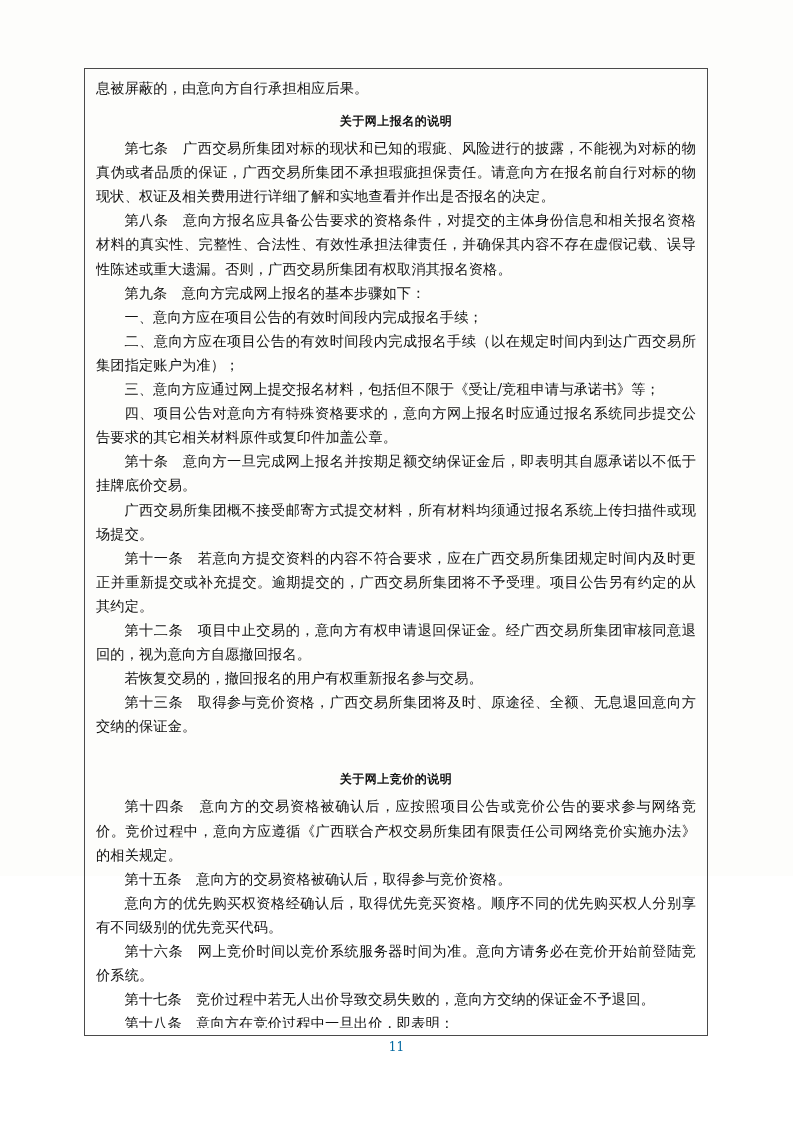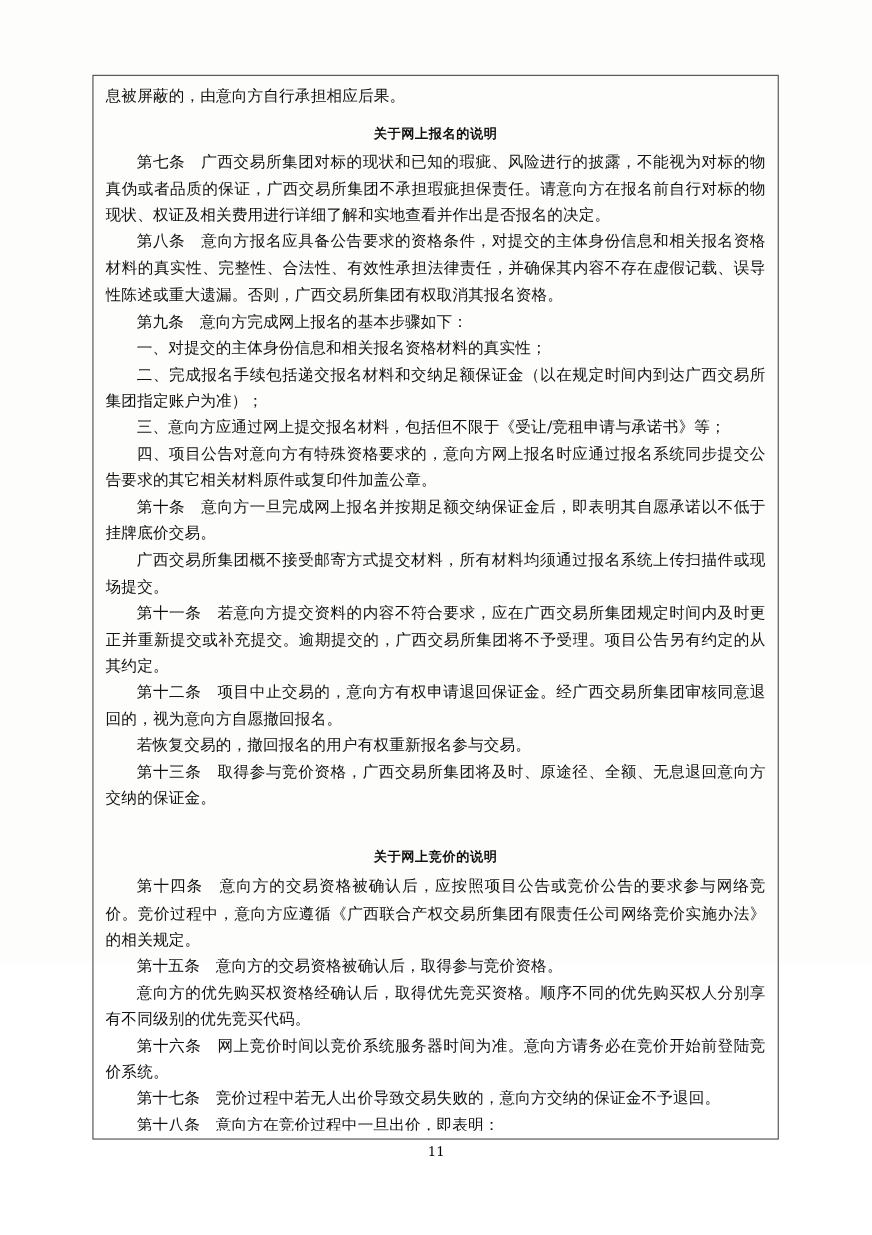"一、对提交的主体身份信息和相关报名资格材料的真实性；" p.indent { text: 对提交的主体身份信息和相关报名资格材料的真实性 -> 意向方应在项目公告的有效时间段内完成报名手续 }
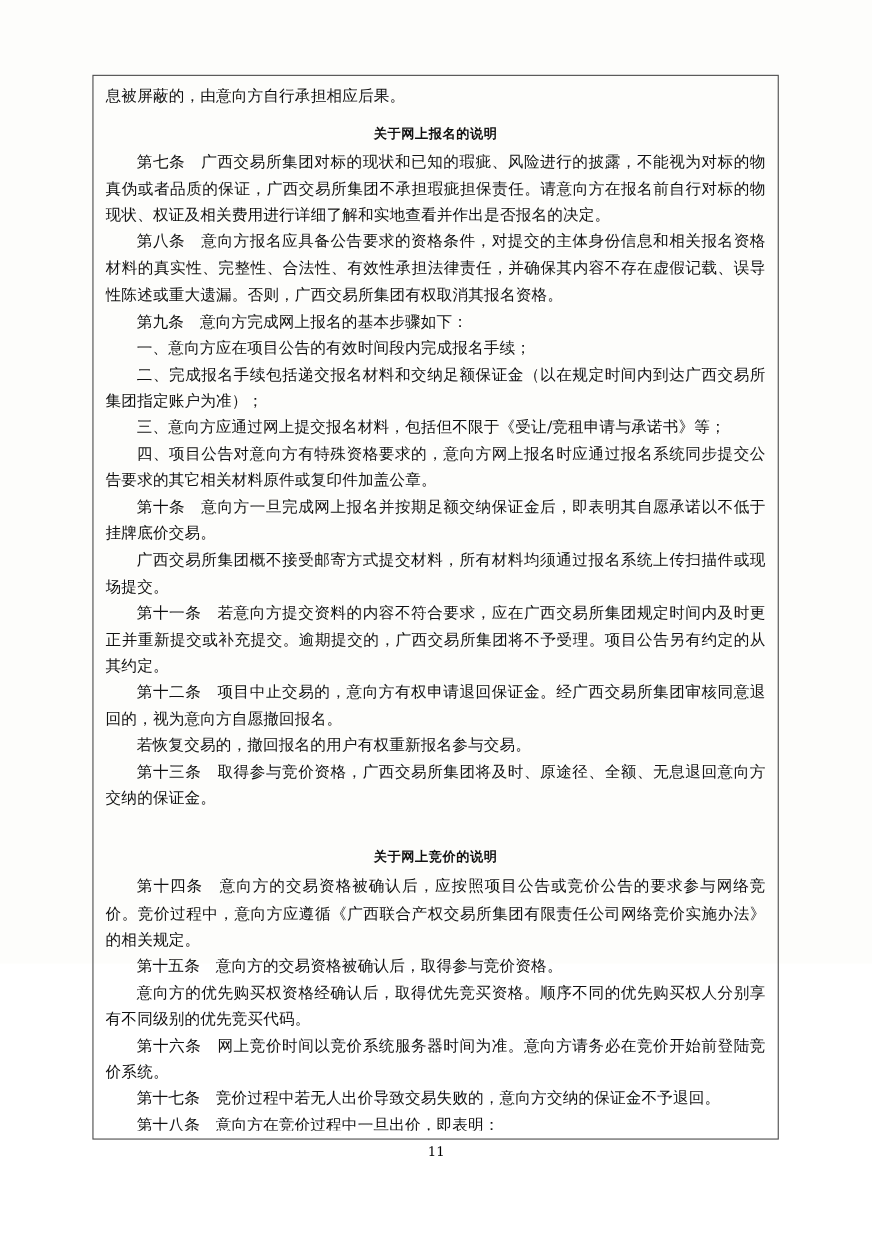"二、完成报名手续包括递交报名材料和交纳足额保证金（以在规定时间内到达广西交易所集" p.indent { text: 完成报名手续包括递交报名材料和交纳足额保证金 -> 意向方应在项目公告的有效时间段内完成报名手续 }
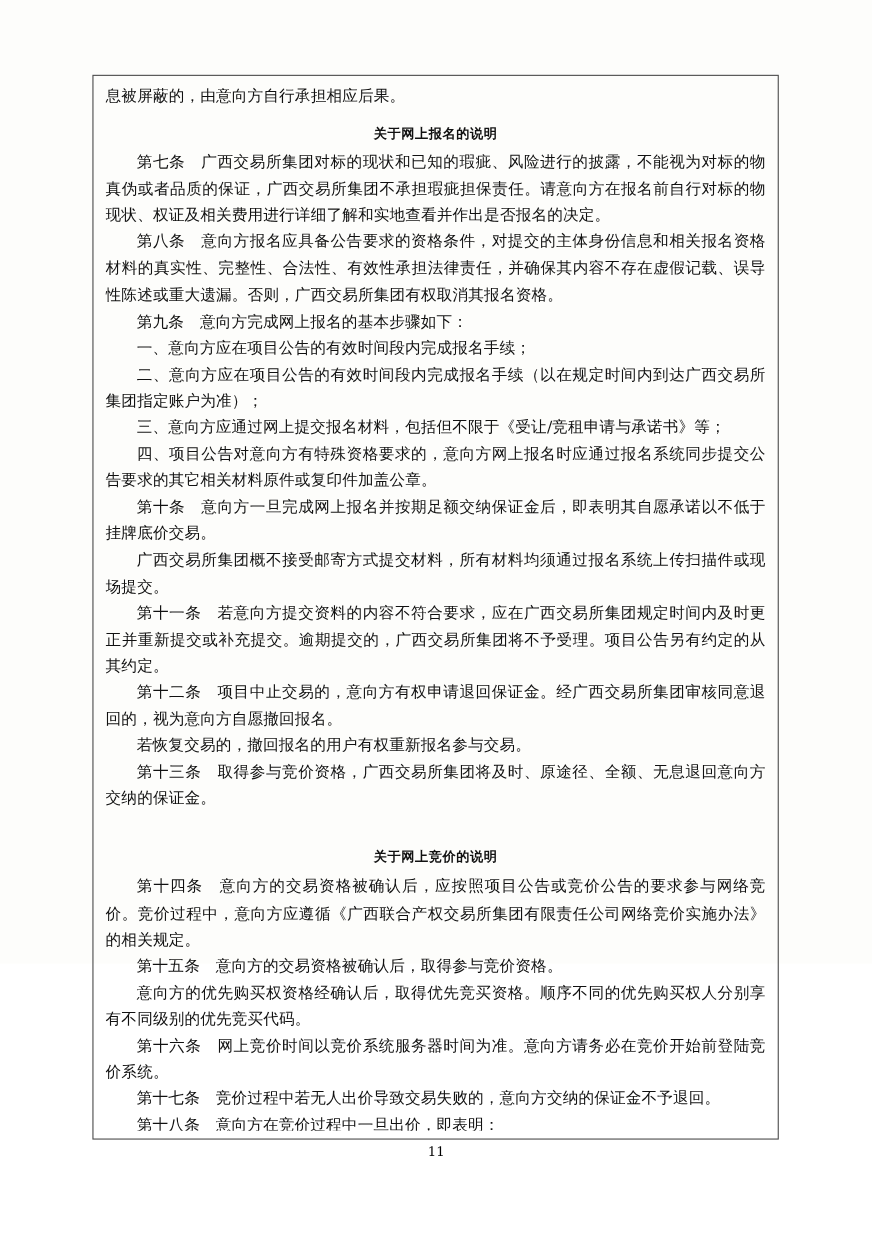"11" .pagenum { color: #000000 -> #0369a1 }
